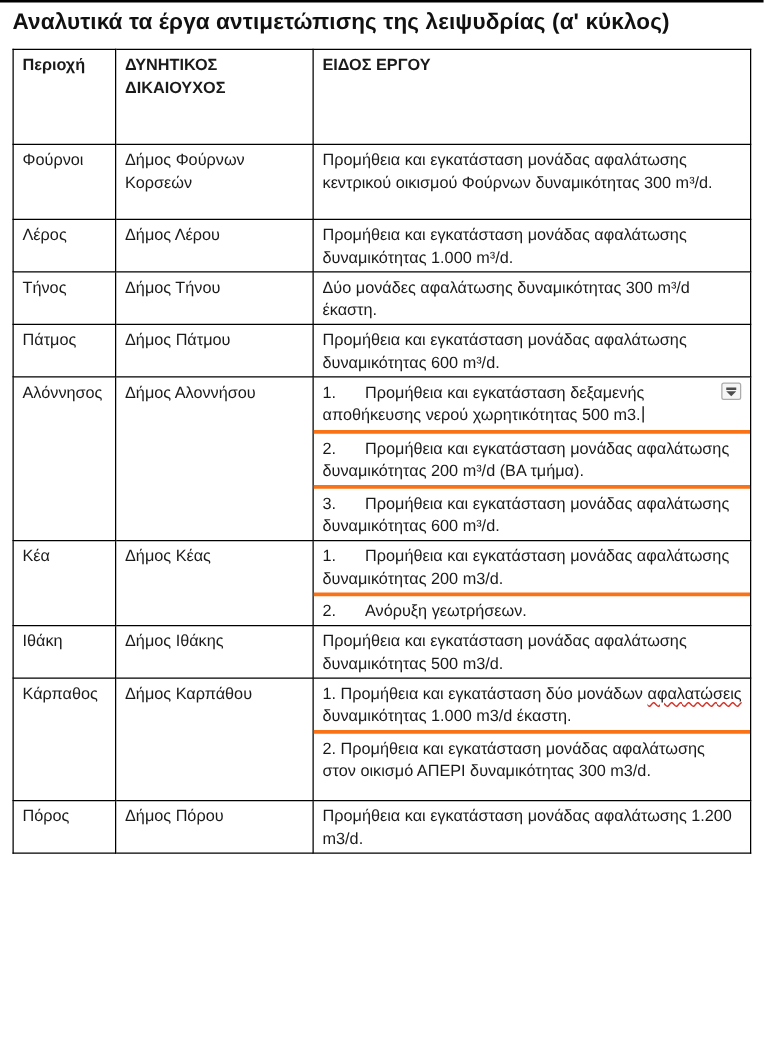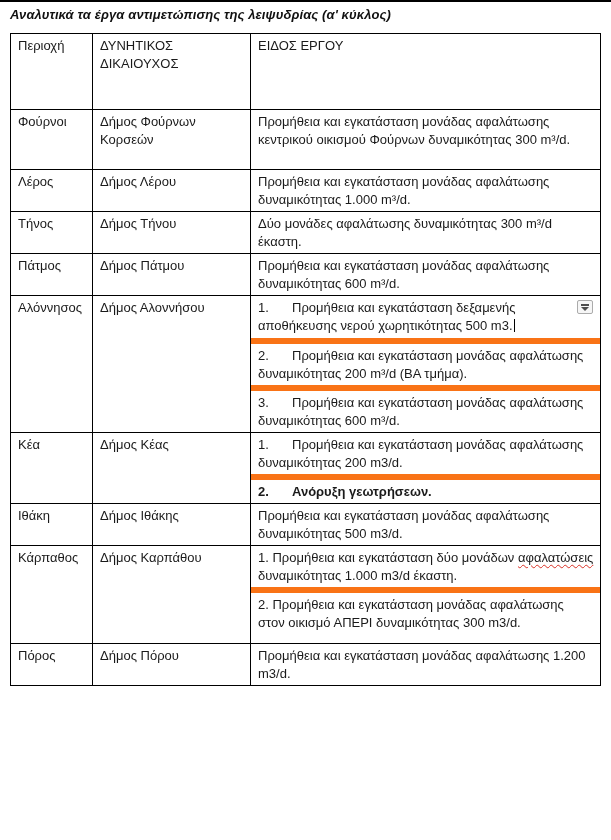"Αναλυτικά τα έργα αντιμετώπισης της" .doc-title { font-size: 13px -> 18px; font-style: italic -> none }
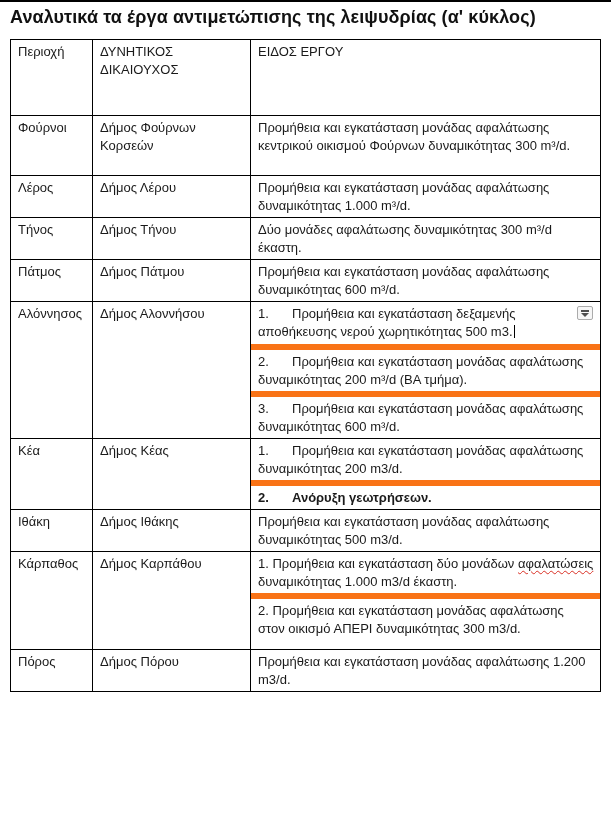"Περιοχή" th { font-weight: normal -> bold }
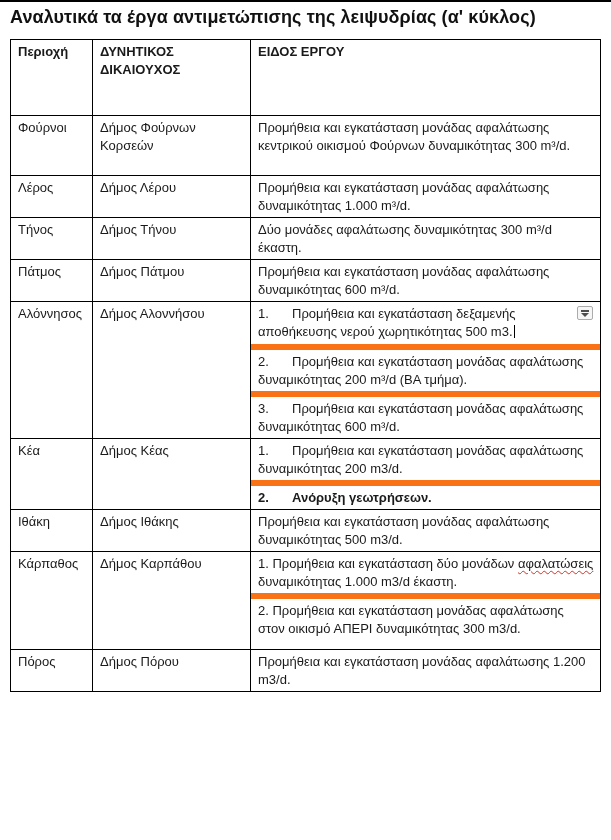"2. Προμήθεια και εγκατάσταση μονάδας" .proj + .proj { border-top: 6px solid #f97316 -> 3px solid #f97316 }
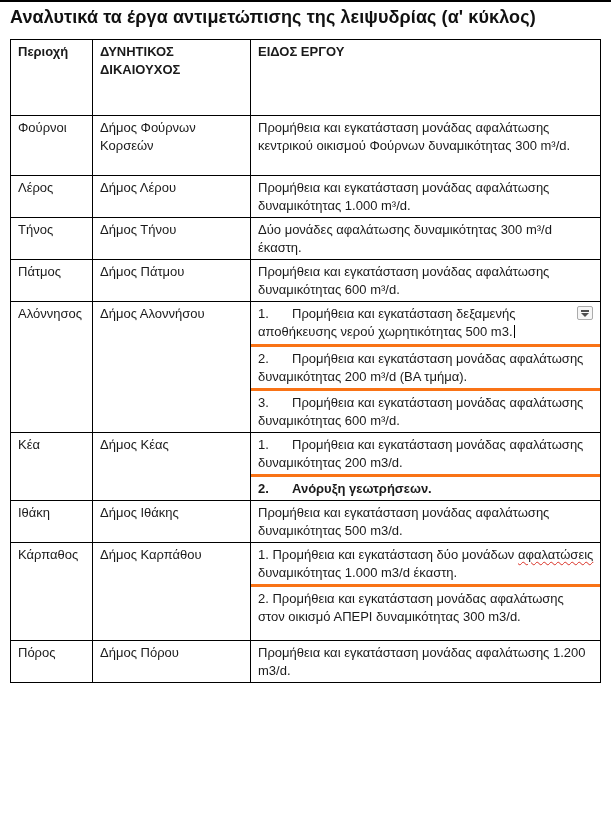"2. Ανόρυξη γεωτρήσεων." .mh22 { font-weight: bold -> none }
